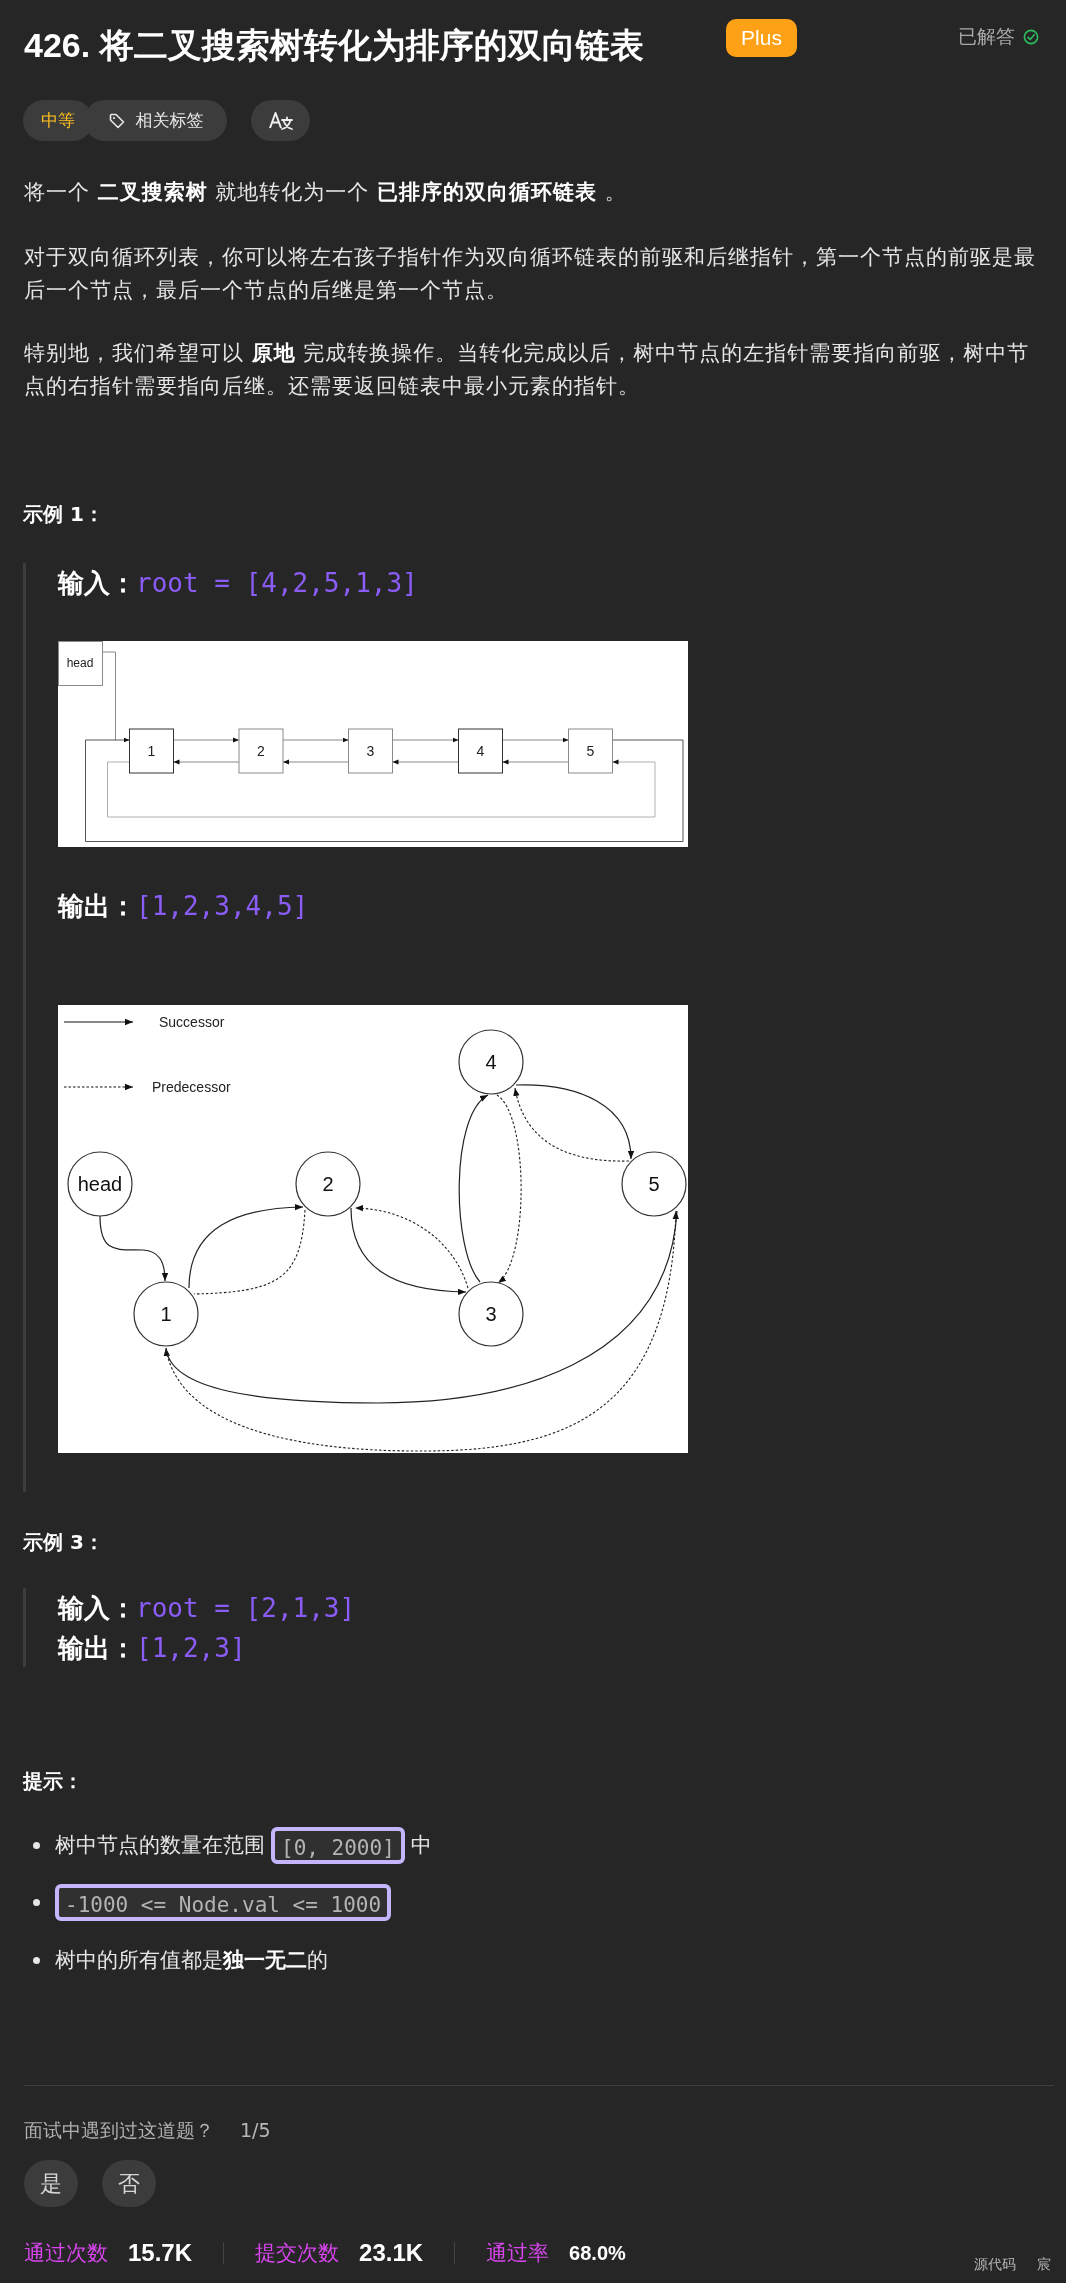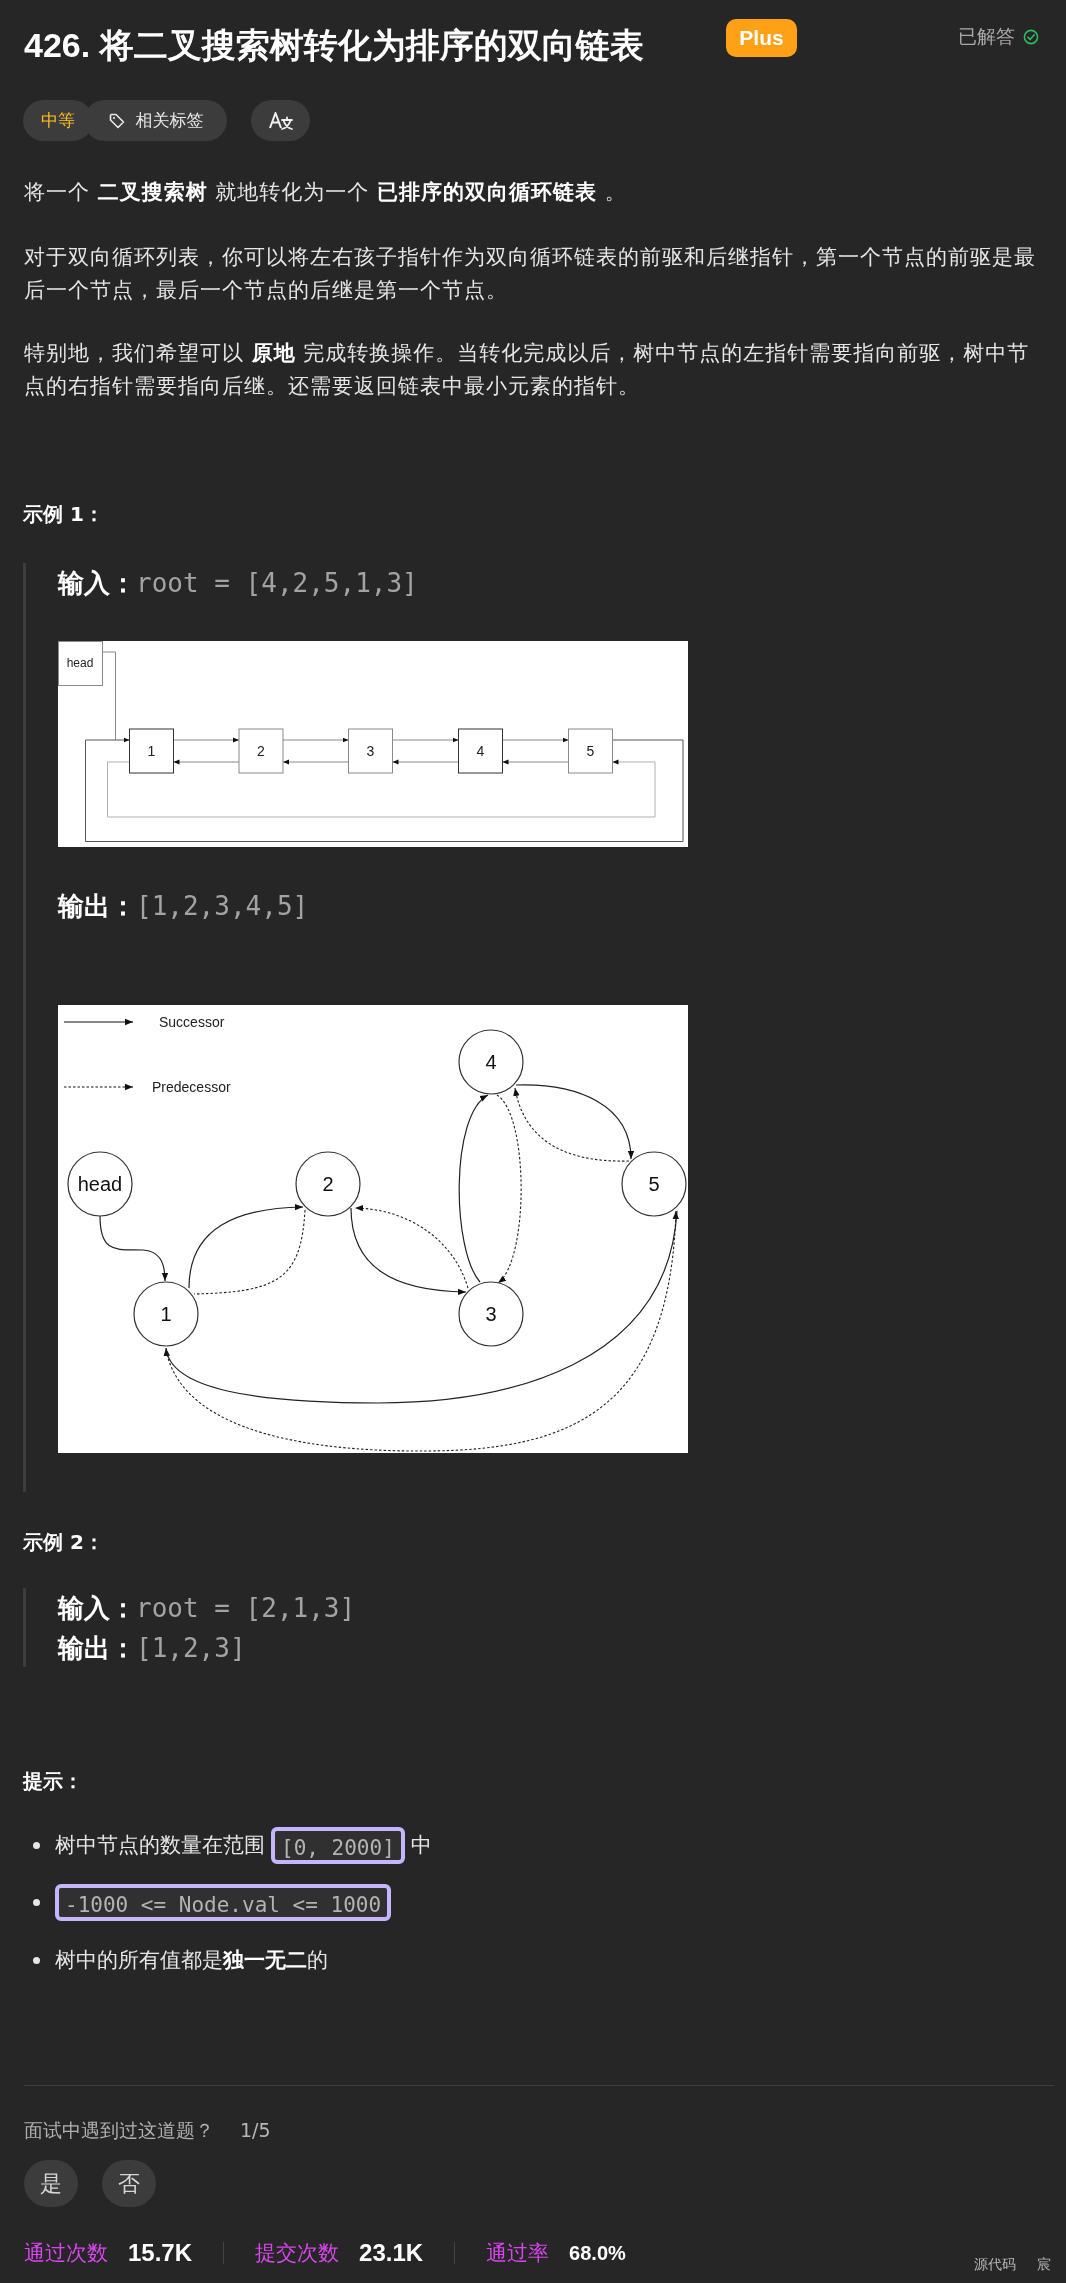"Plus" .plus { font-weight: 700 -> 400 }
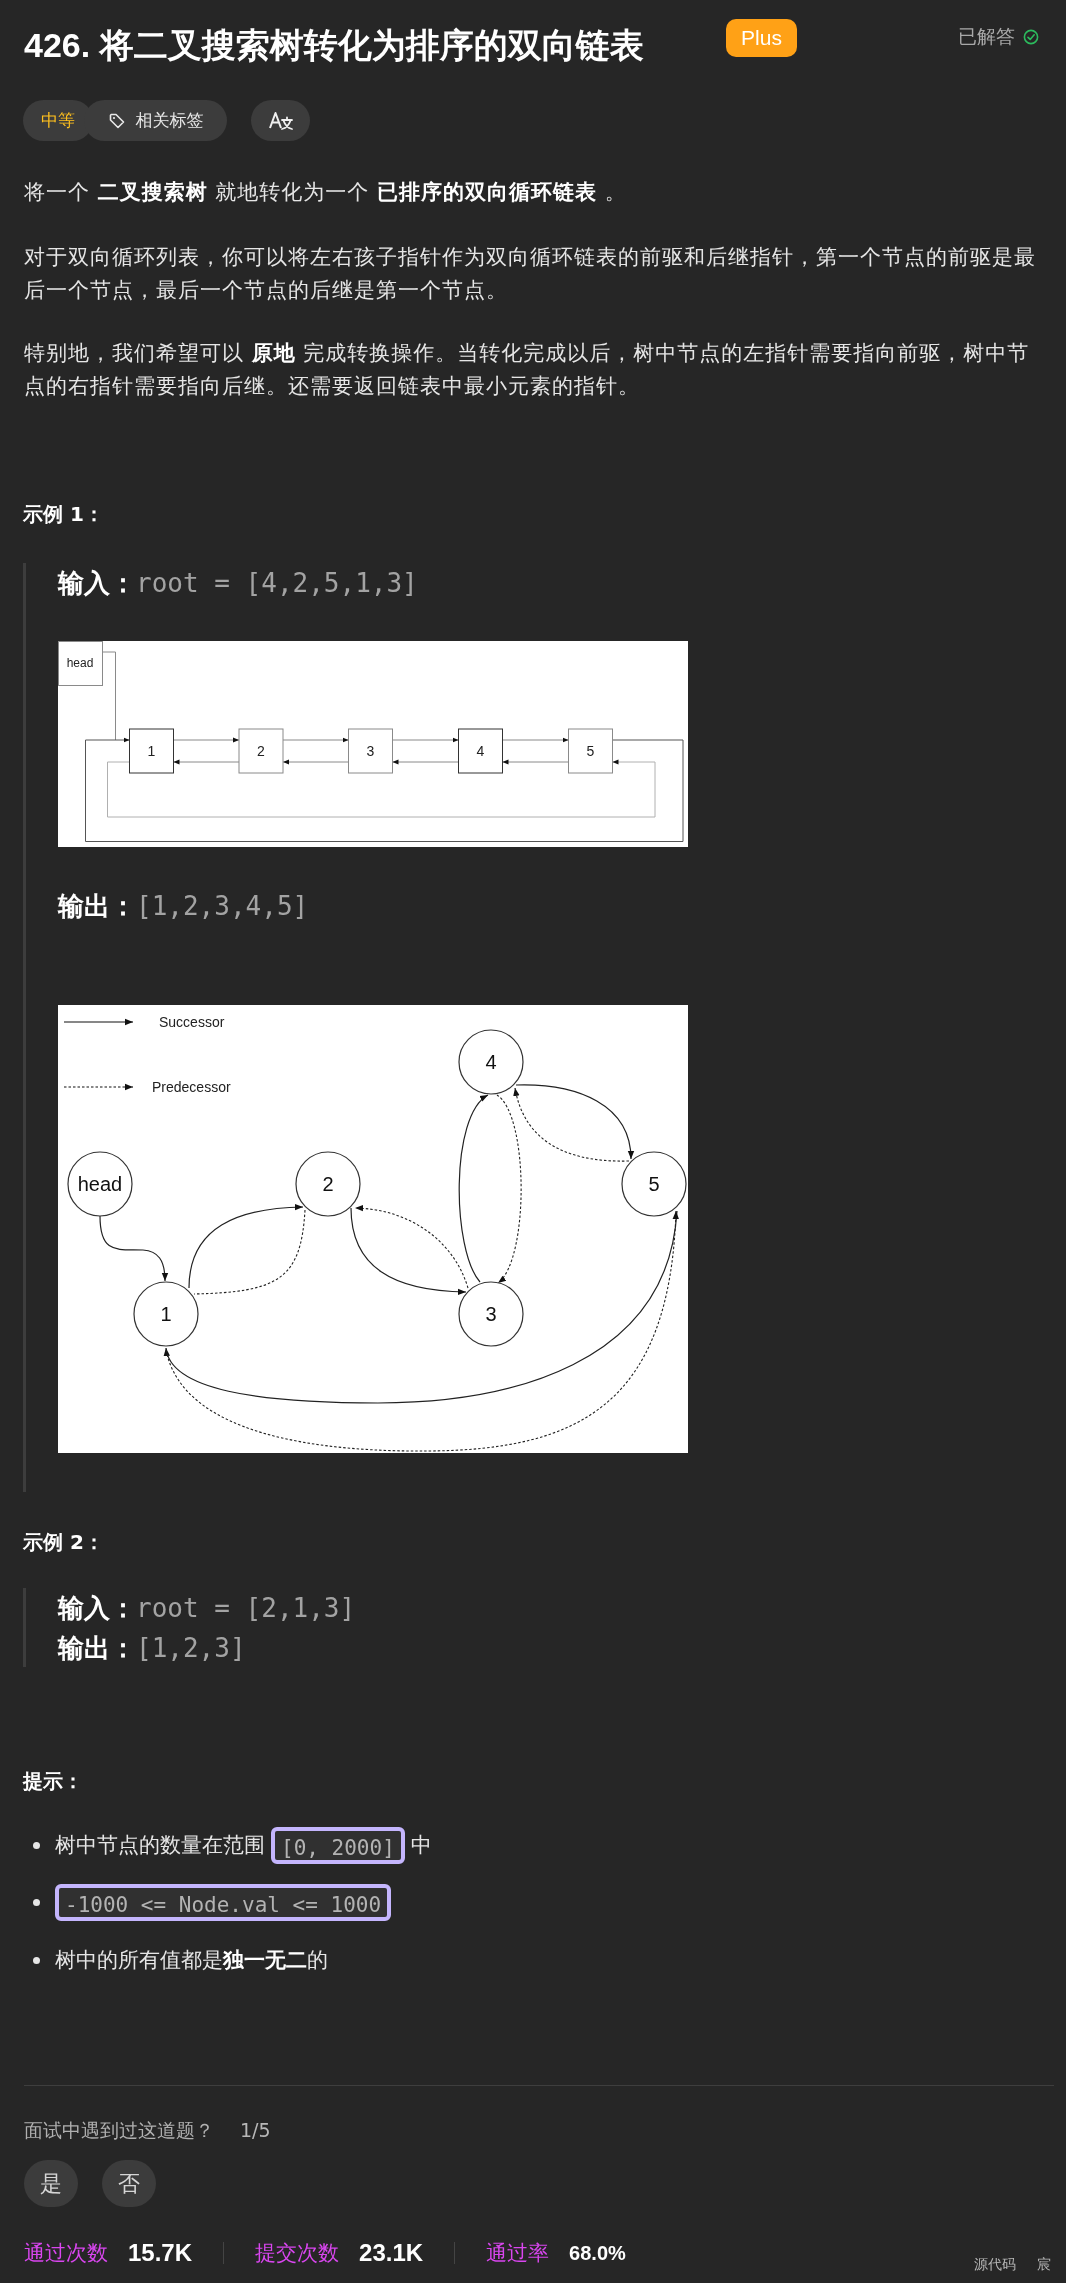"root = [4,2,5,1,3]" .ex-val { color: #a3a3a3 -> #8b5cf6 }
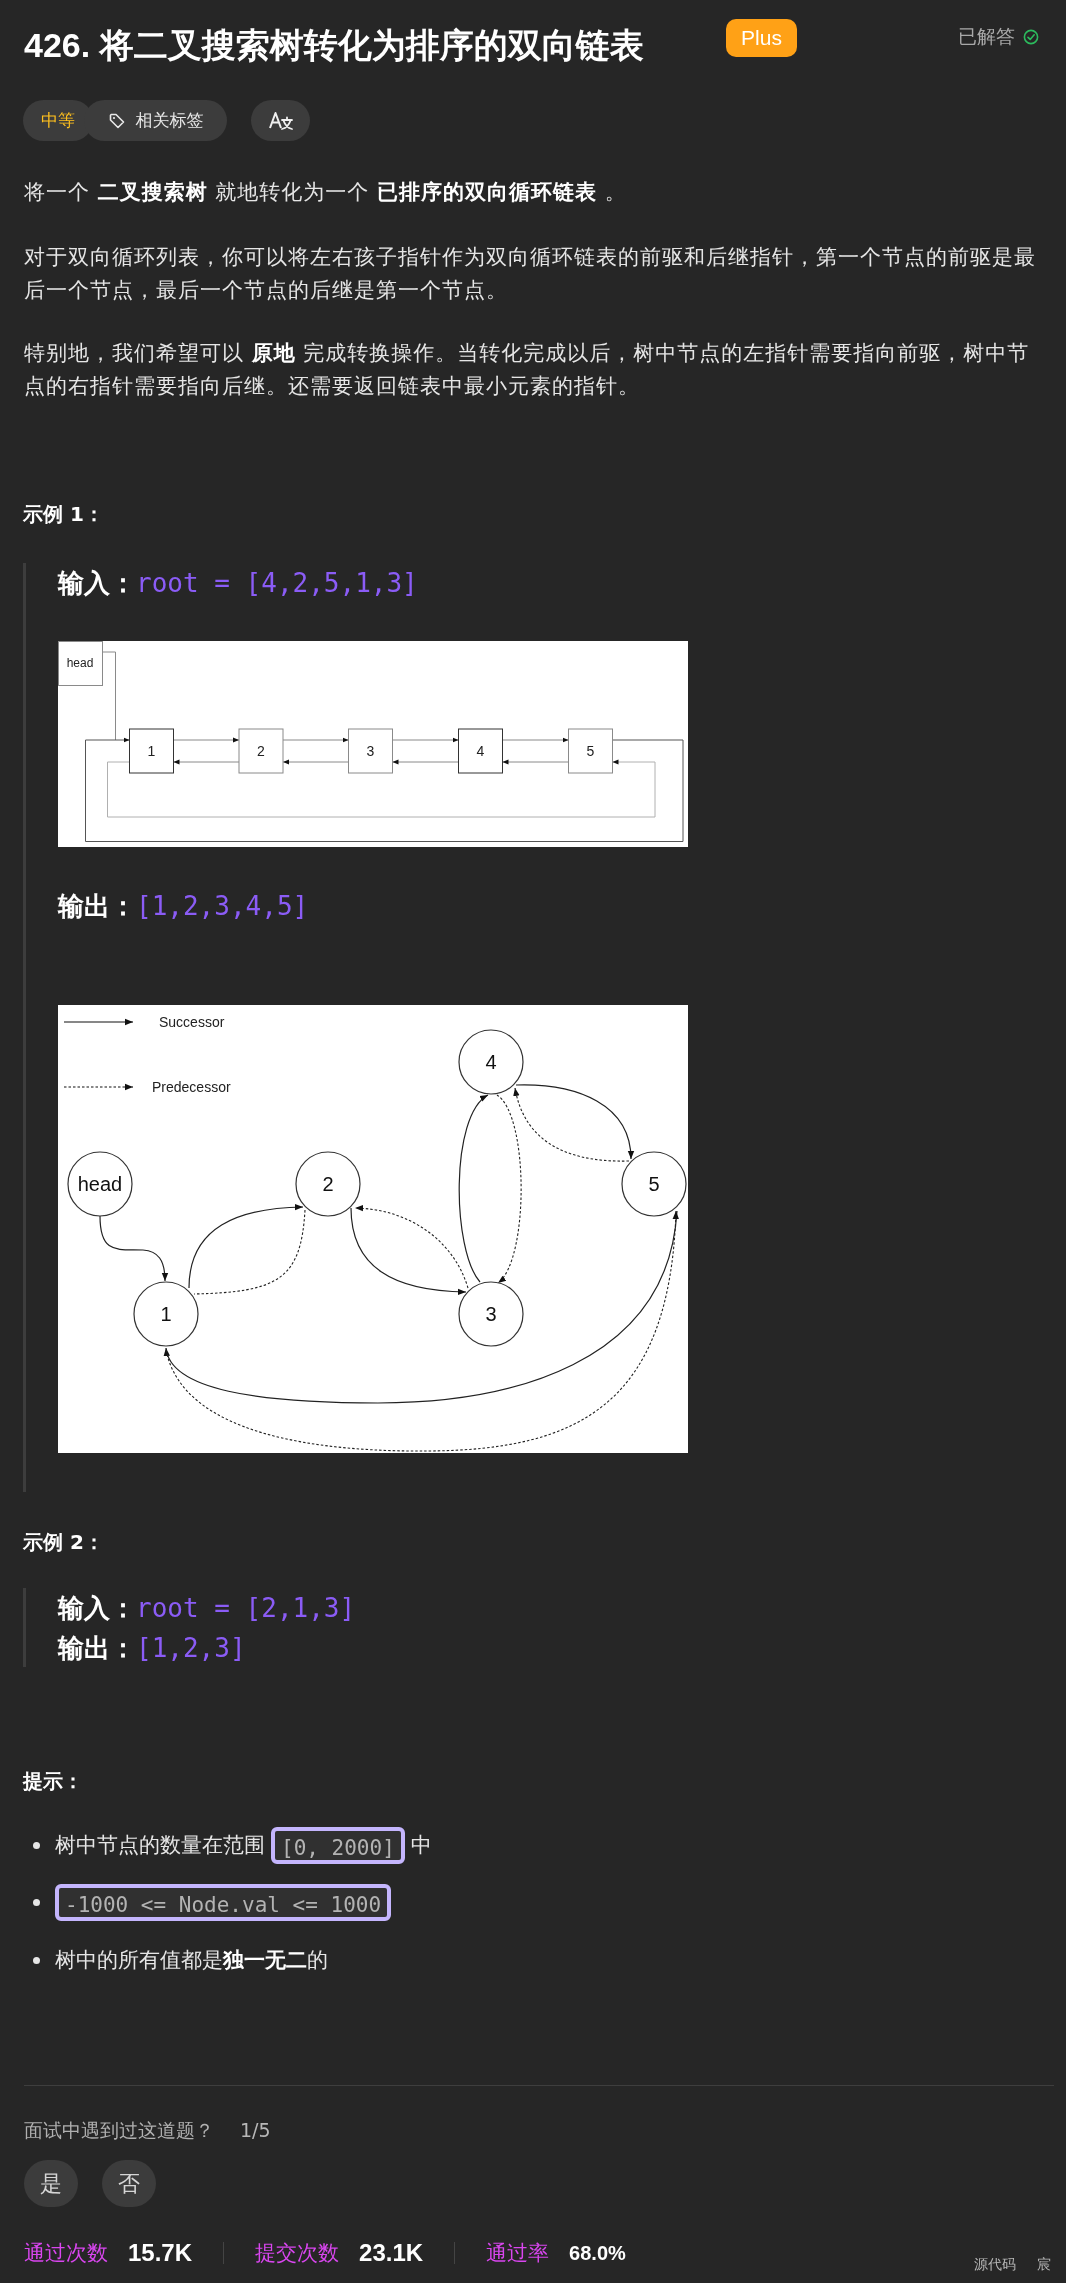"示例 2：" div.abs { text: 2 -> 3 }
